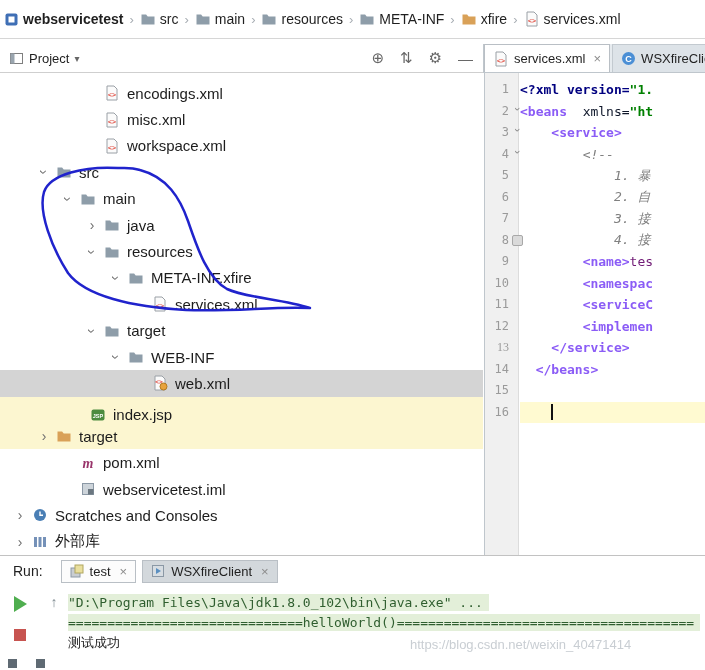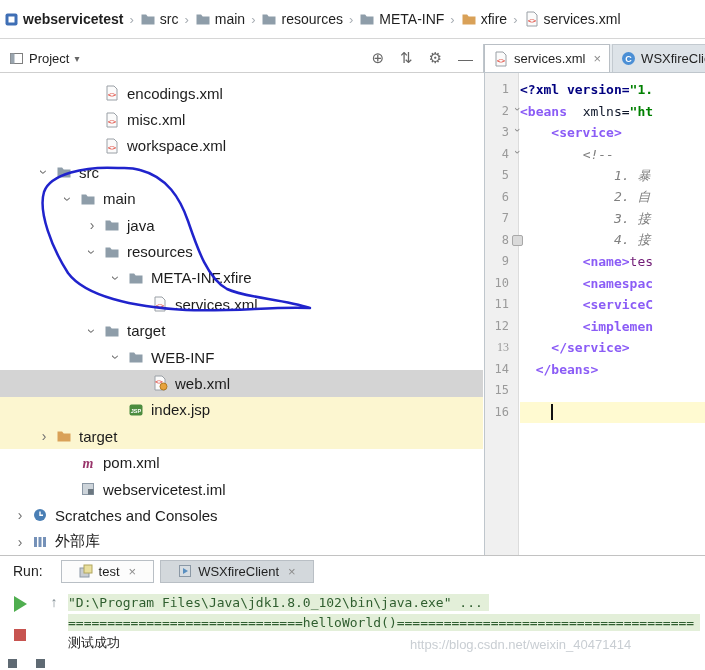"index.jsp" div.tree-row { align-items: none -> flex-end; padding-left: 106px -> 68px }
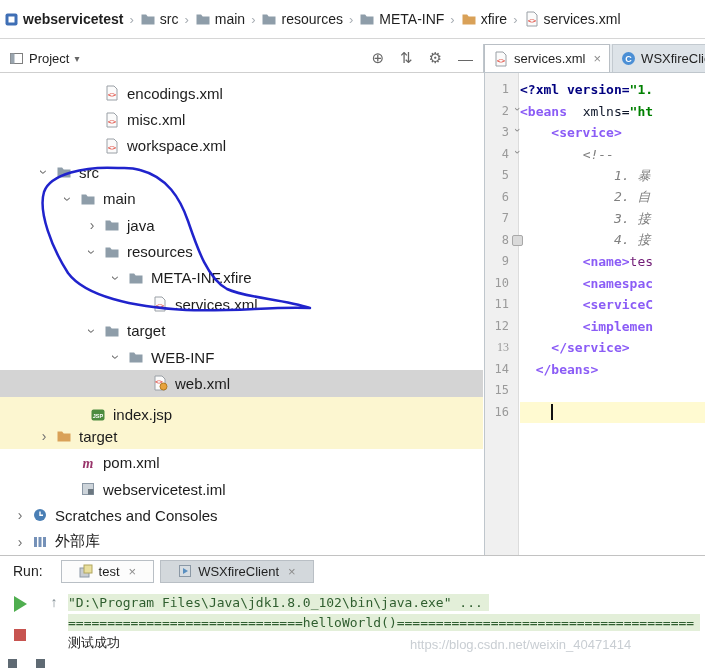"test" .run-tab { padding: 3px 17px -> 3px 8px }
